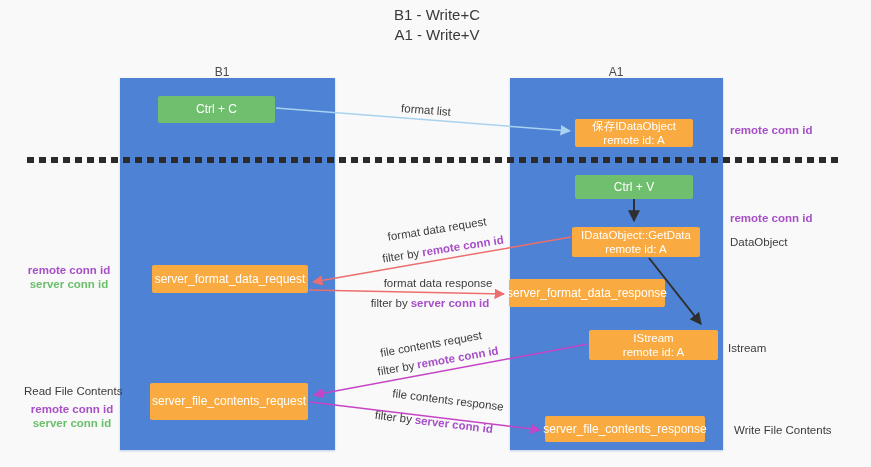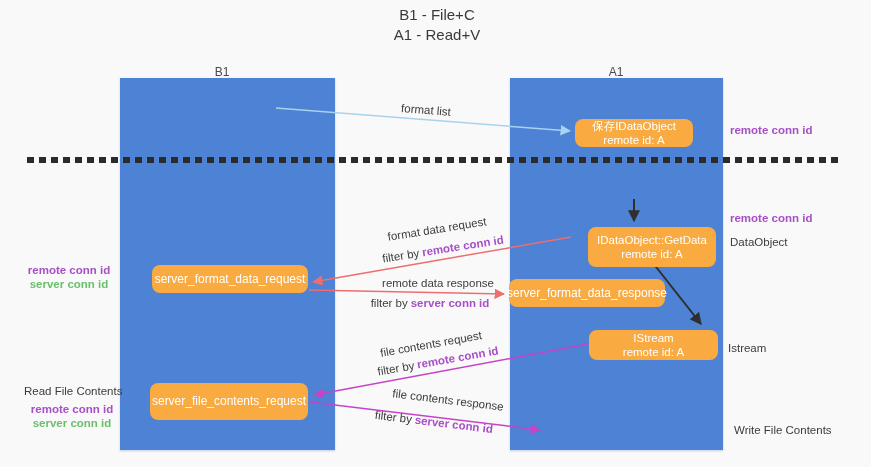"B1 - File+C" div.title-line { text: File+C -> Write+C }
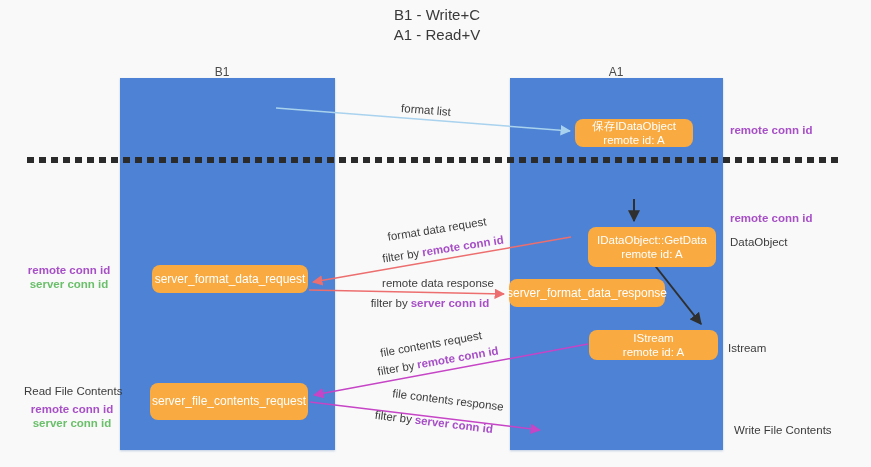"A1 - Read+V" div.title-line { text: Read+V -> Write+V }
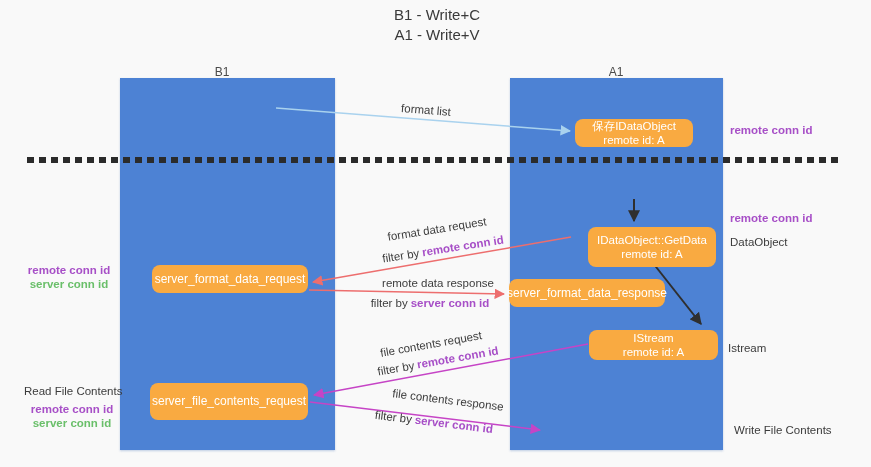"Ctrl + C" div.box { html: none -> <div> <div>Ctrl + C</div> </div> }
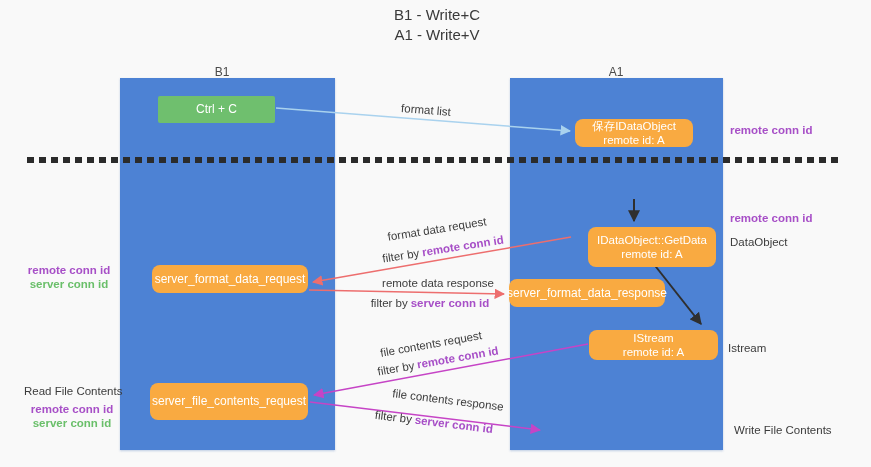"保存IDataObject" .box.orange { border-radius: 8px -> none }
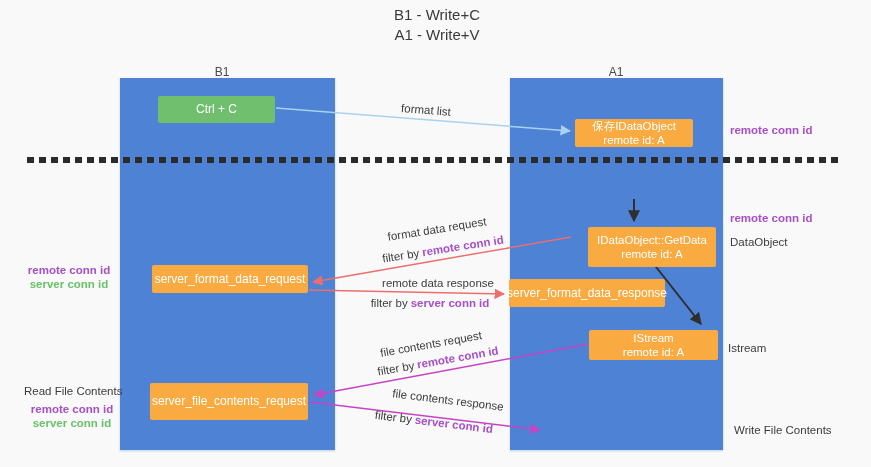"Ctrl + V" div.box { html: none -> <div> <div>Ctrl + V</div> </div> }
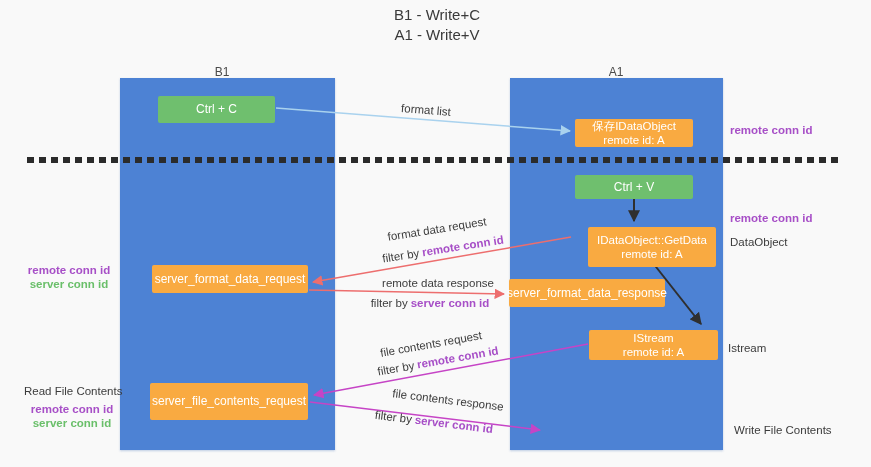"IDataObject::GetData" div.box { height: 40px -> 30px; margin-left: 16px -> none }
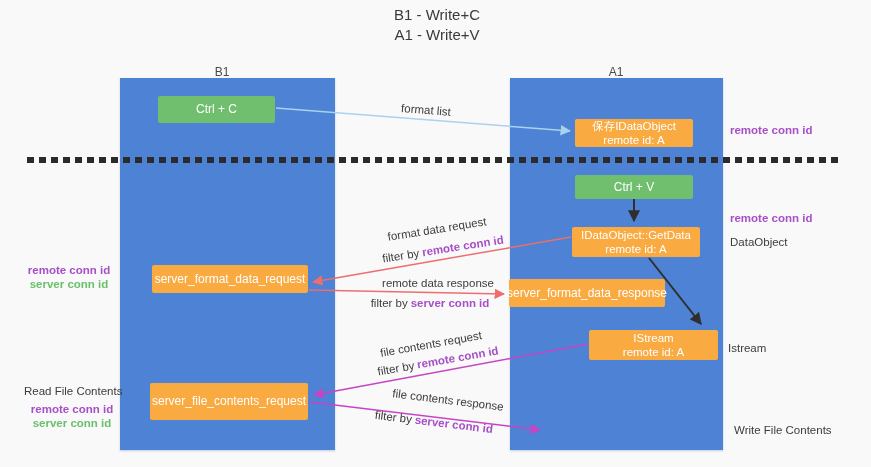"remote data response" div.mid-label { text: remote -> format }
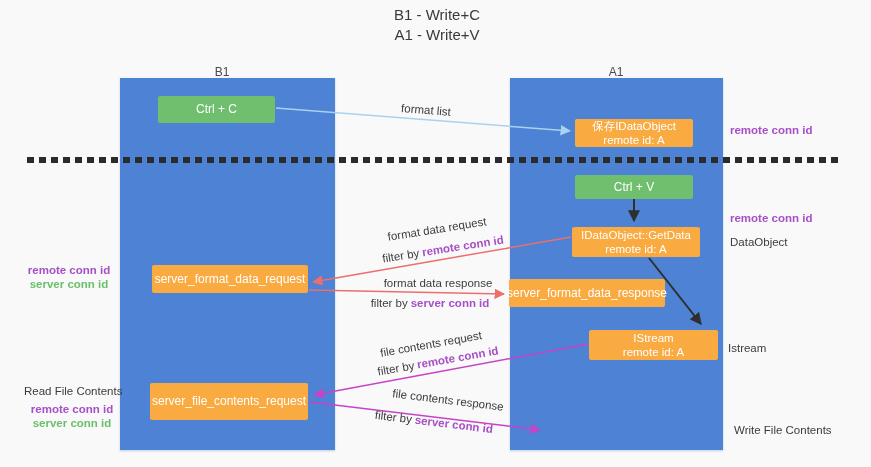"server_file_contents_response" div.box { html: none -> <div> <div>server_file_contents_response</div> </div> }
